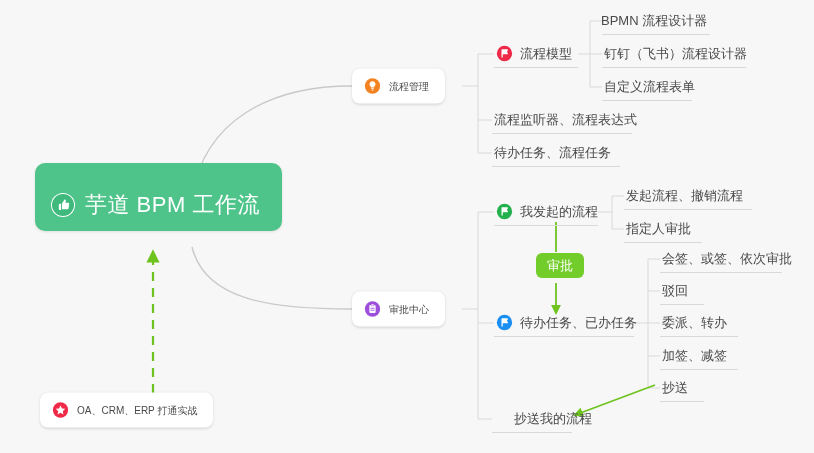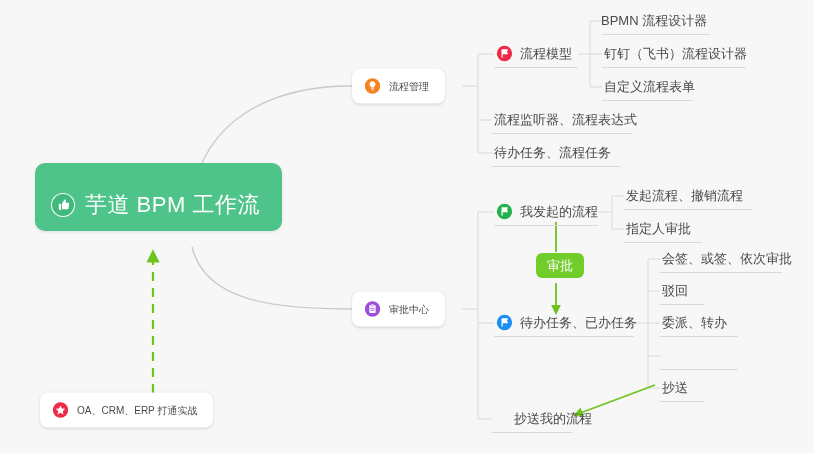"加签、减签" div.node { html: none -> <div> <span>加签、减签</span> </div> }
